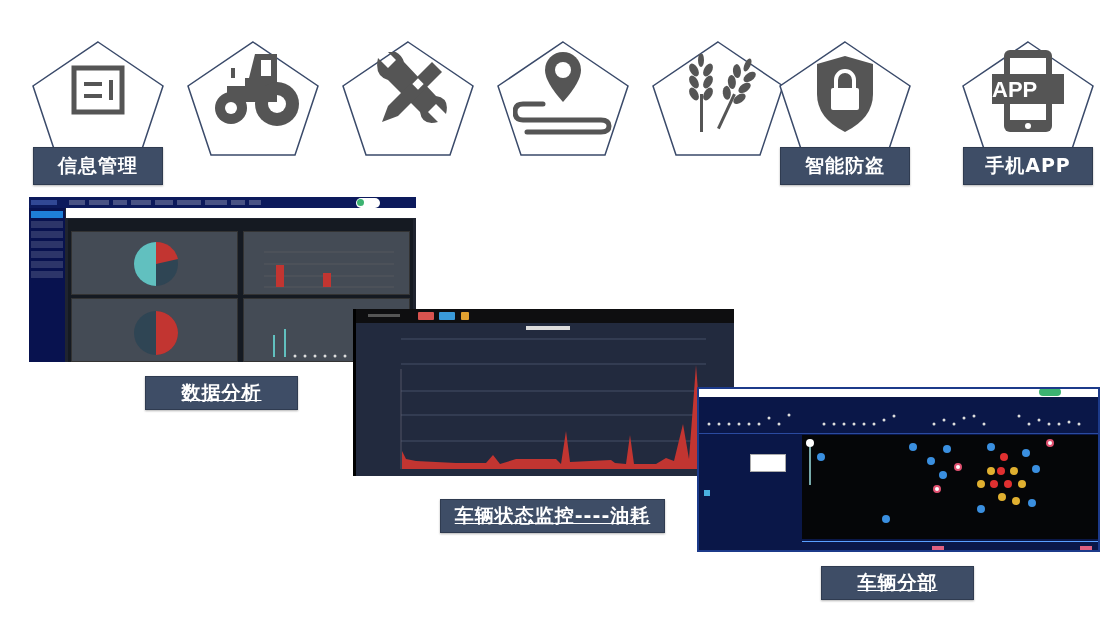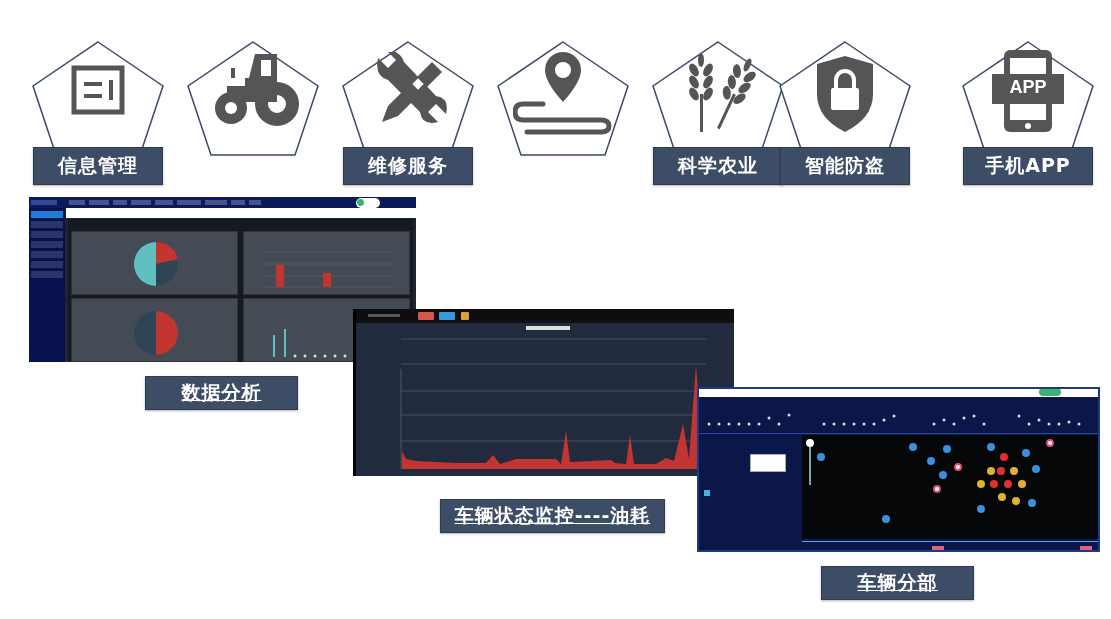"APP" span { font-size: 18px -> 22px; text-align: center -> left }
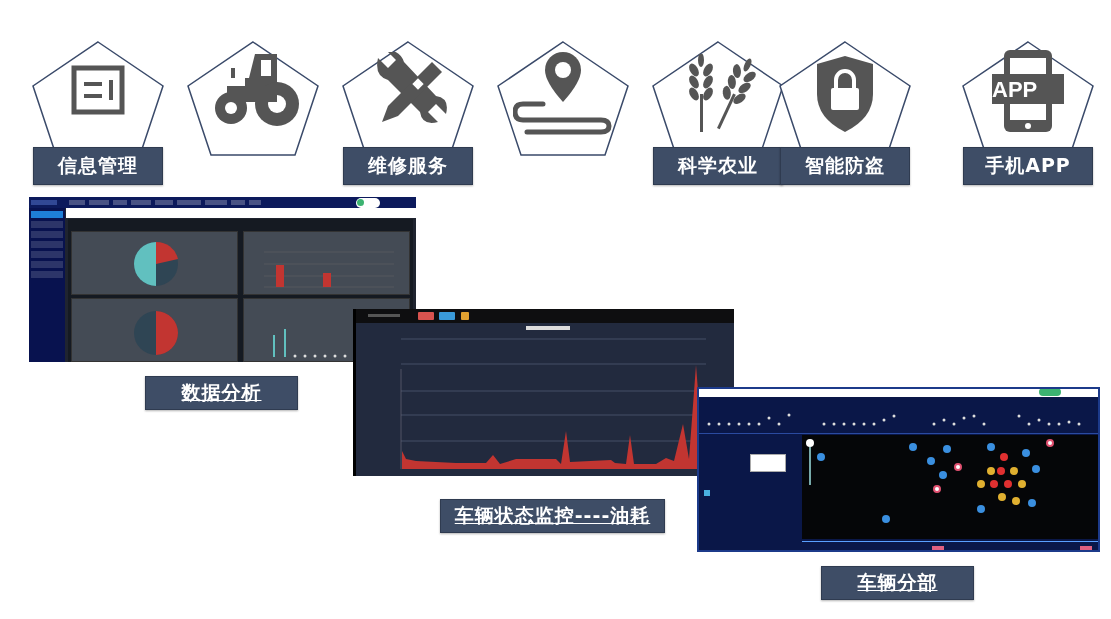"维修服务" div.feat-label { html: <div>维修服务</div> -> none }
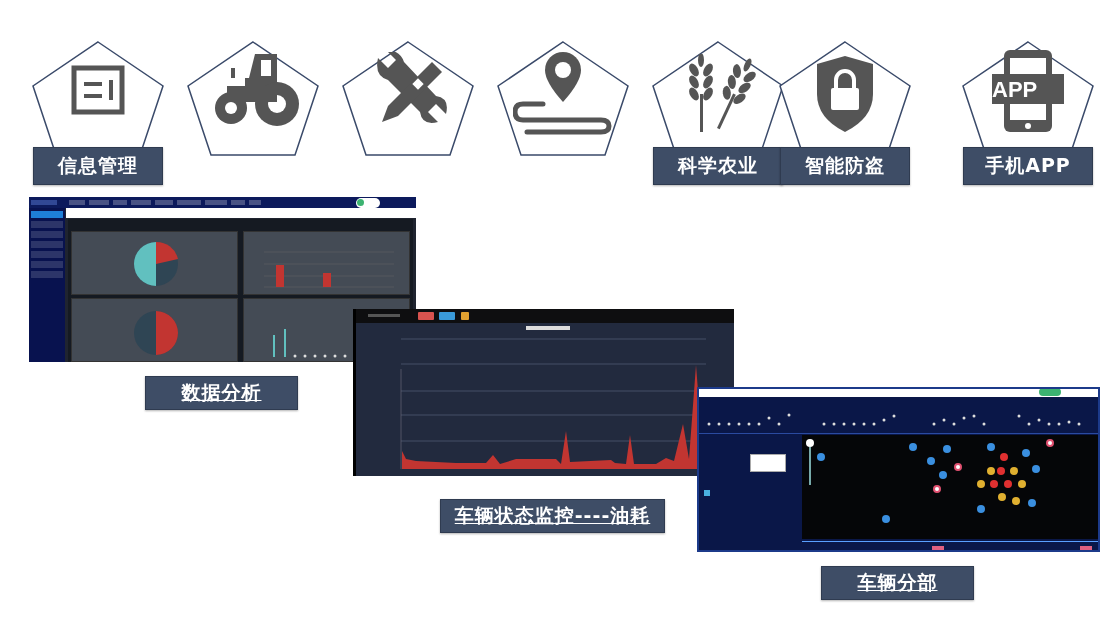"科学农业" div.feat-label { html: <div>科学农业</div> -> none }
